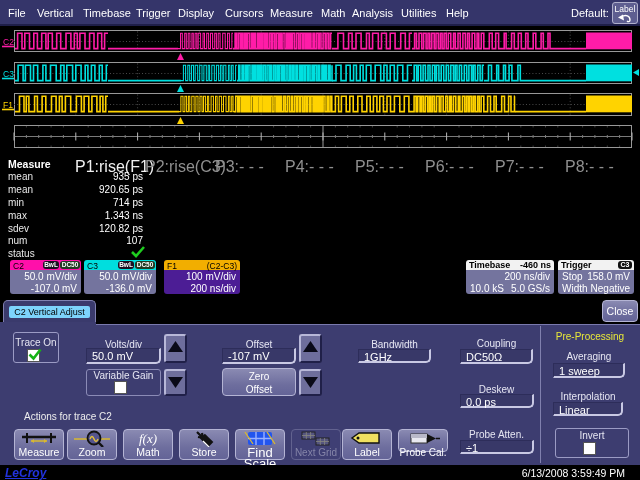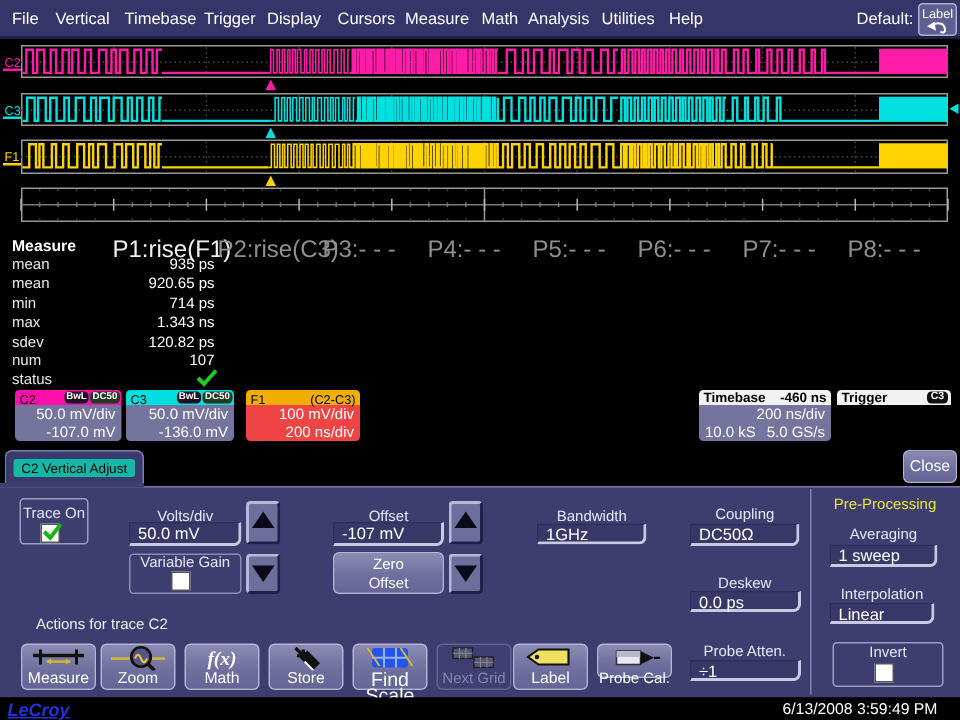"100 mV/div" div.dbody { background: #ef4444 -> #4c1d95 }
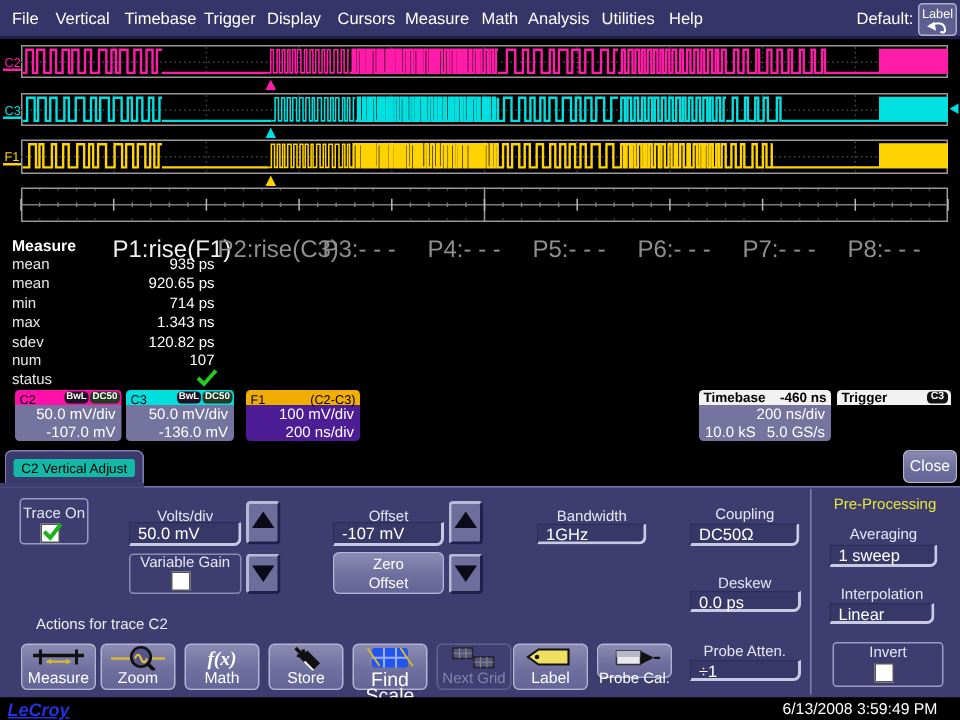"Stop" div.dbody { html: none -> <div><span>Stop</span>158.0 mV<br><span>Width</span>Negative</div> }
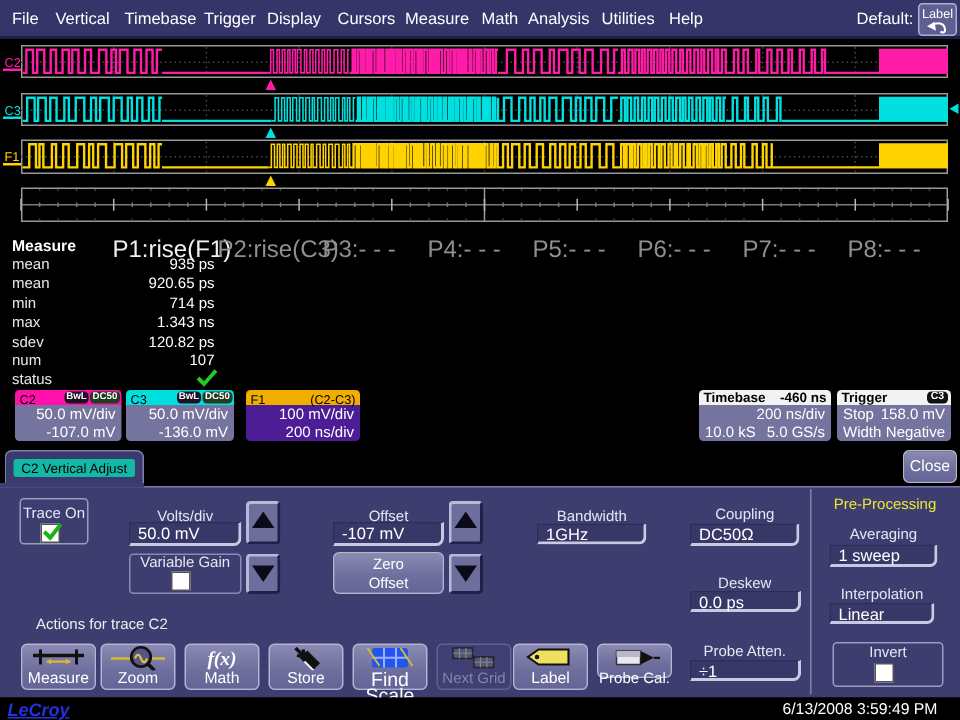"C2 Vertical Adjust" div { background: #14b8a6 -> #7dd3fc }
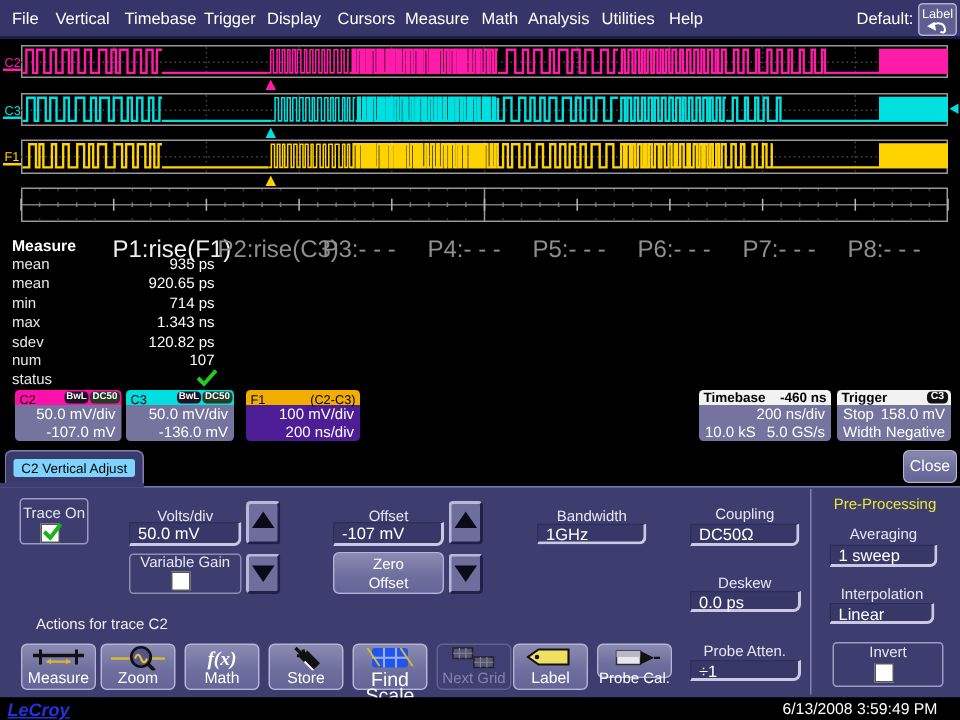"f(x)" div { font-weight: bold -> normal }
